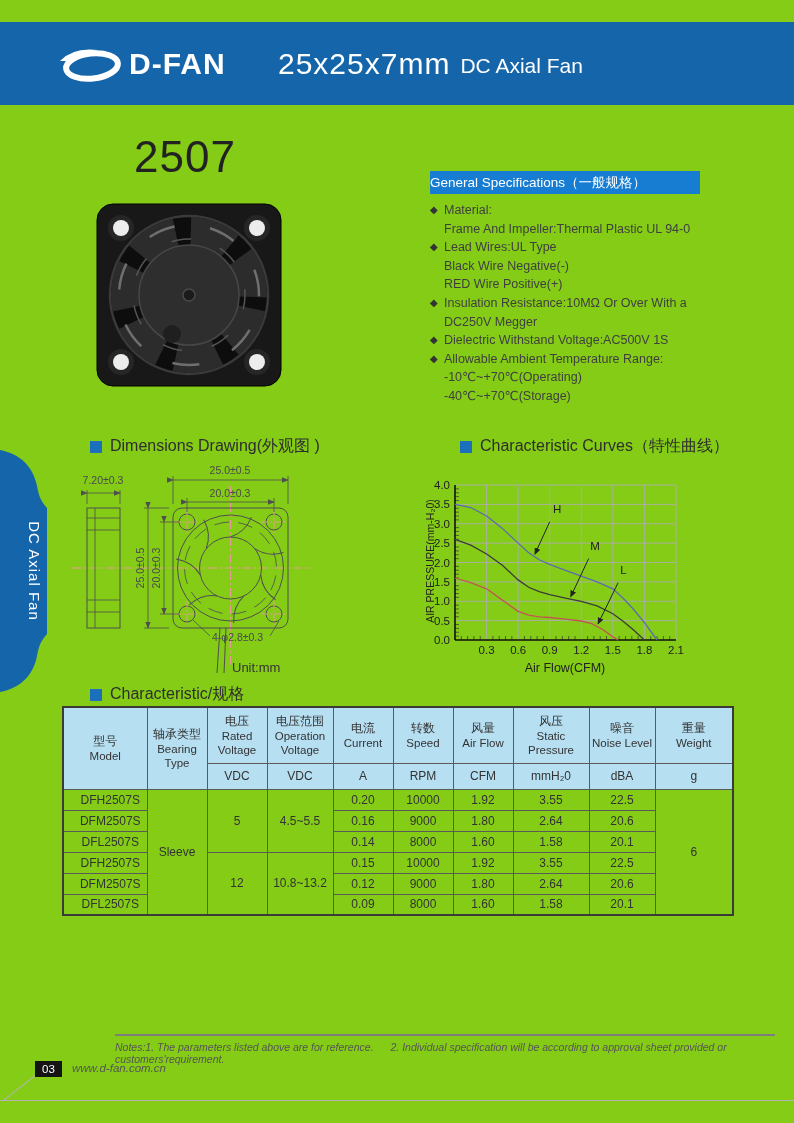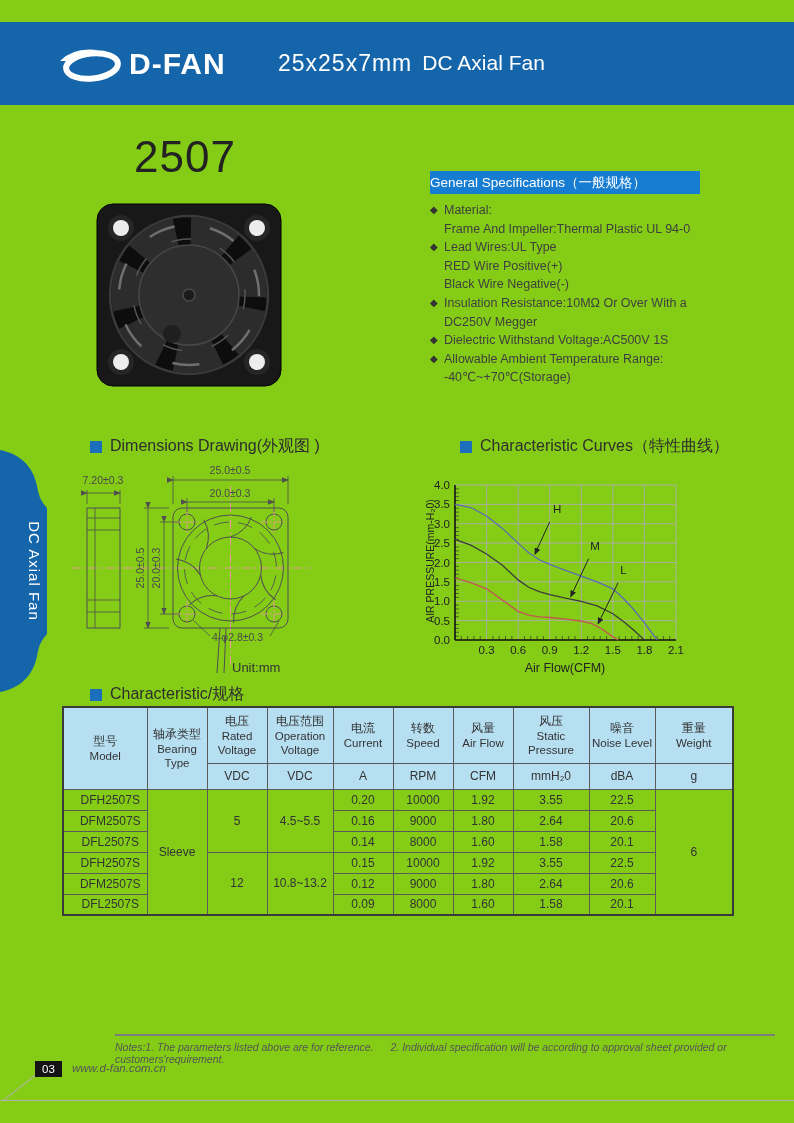"25x25x7mm" .head-size { font-size: 23px -> 30px }
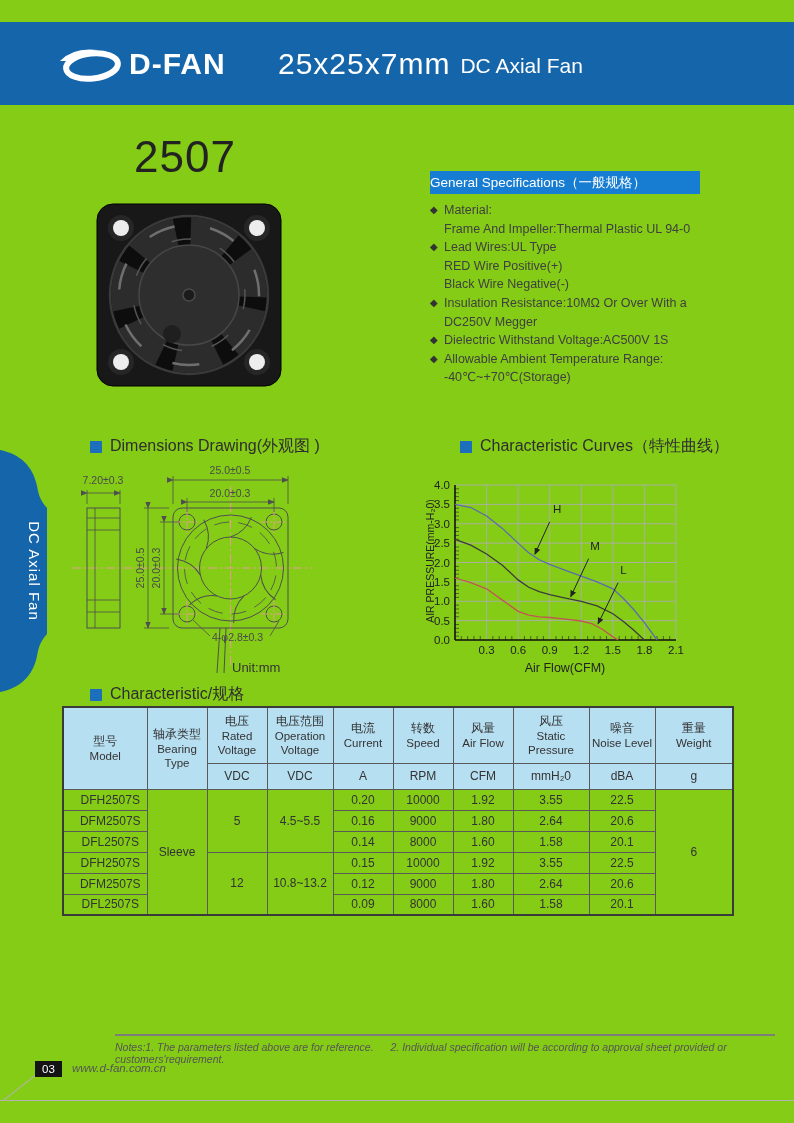"RED Wire Positive(+)" div.spec-line { order: before "Black Wire Negative(-)" -> after "Black Wire Negative(-)" }
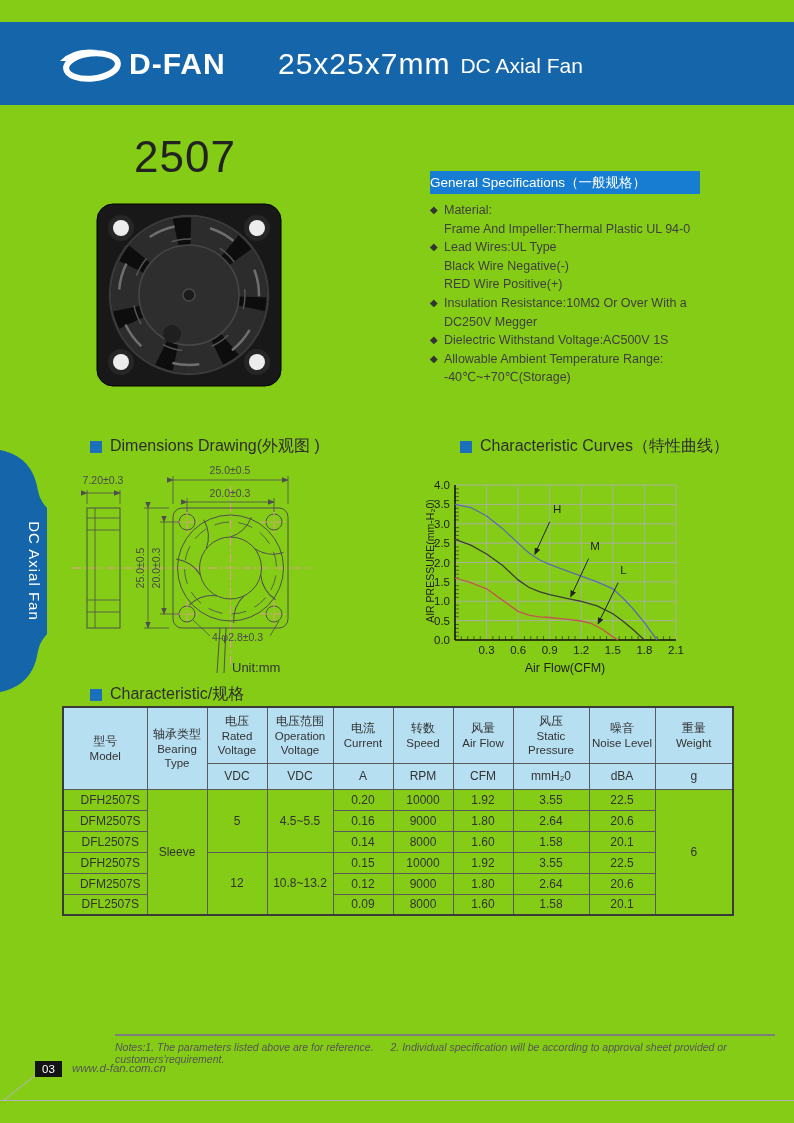"-10℃~+70℃(Operating)" div.spec-line { html: none -> <div> <span>-10℃~+70℃(Operating)</span> </div> }
